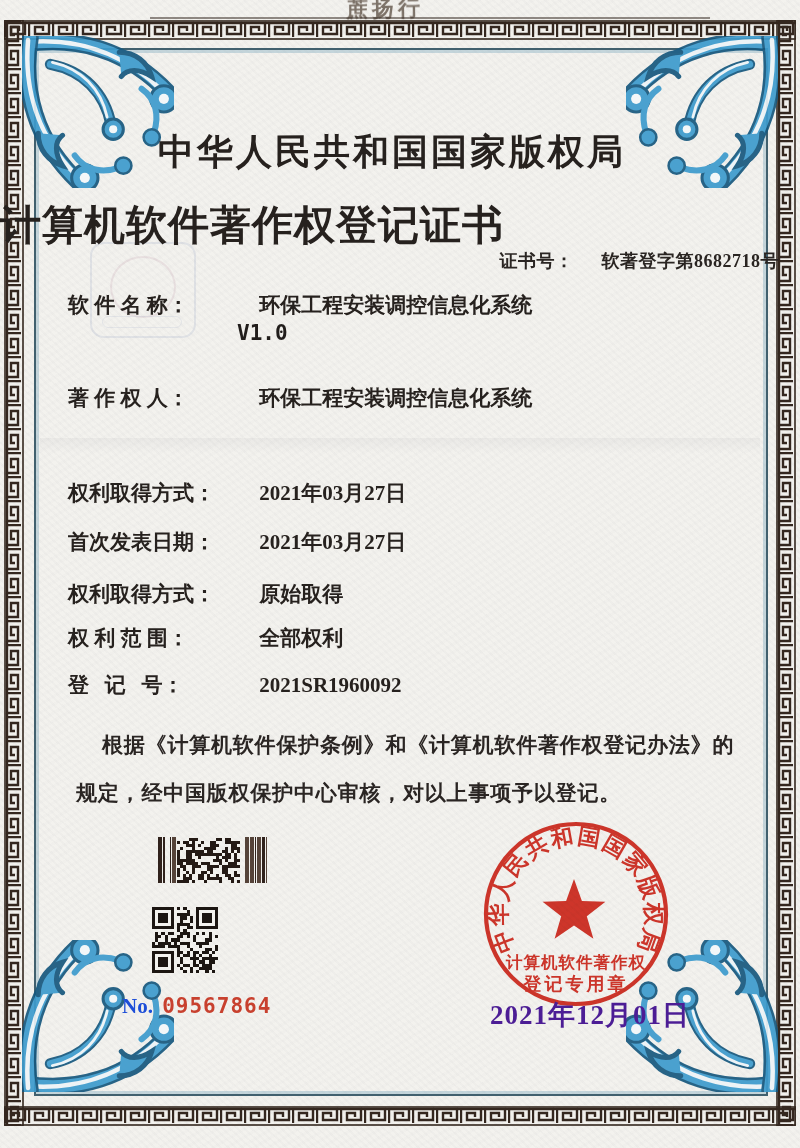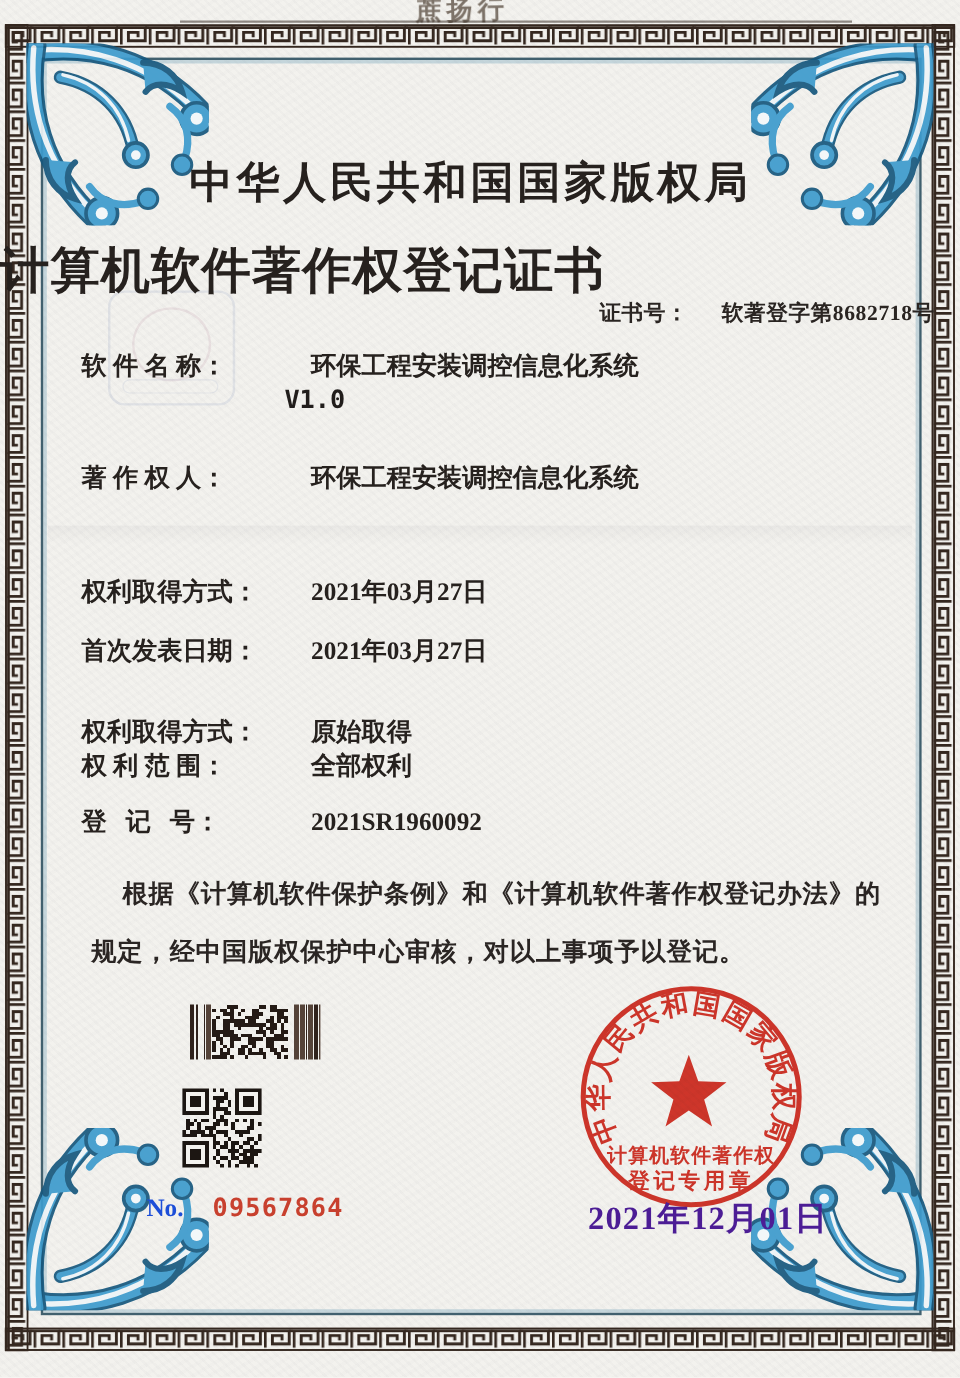"权利取得方式： 原始取得" div.row { top: 596px -> 580px }
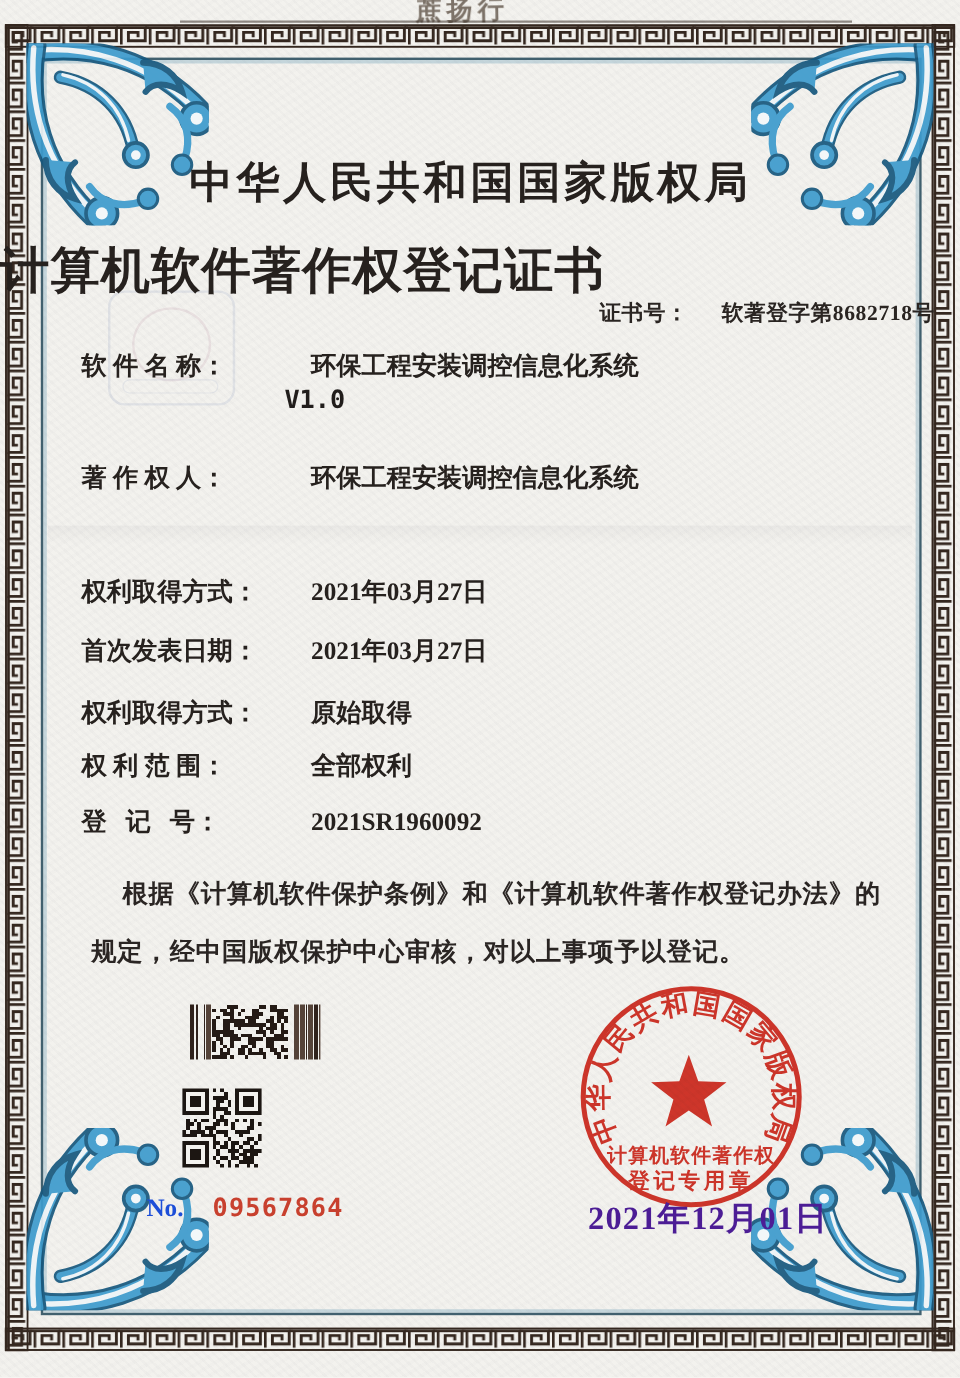"09567864" .serial .num { margin-left: 19px -> 4px }
